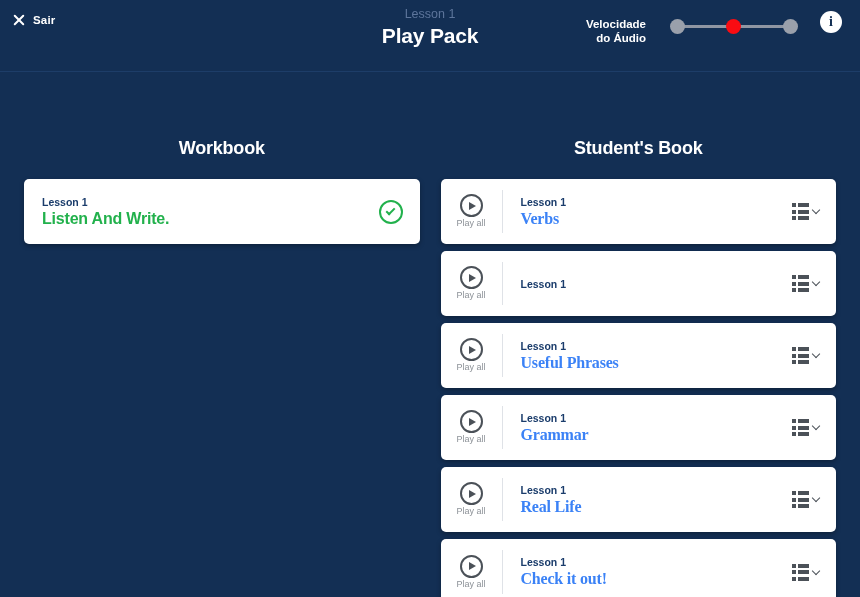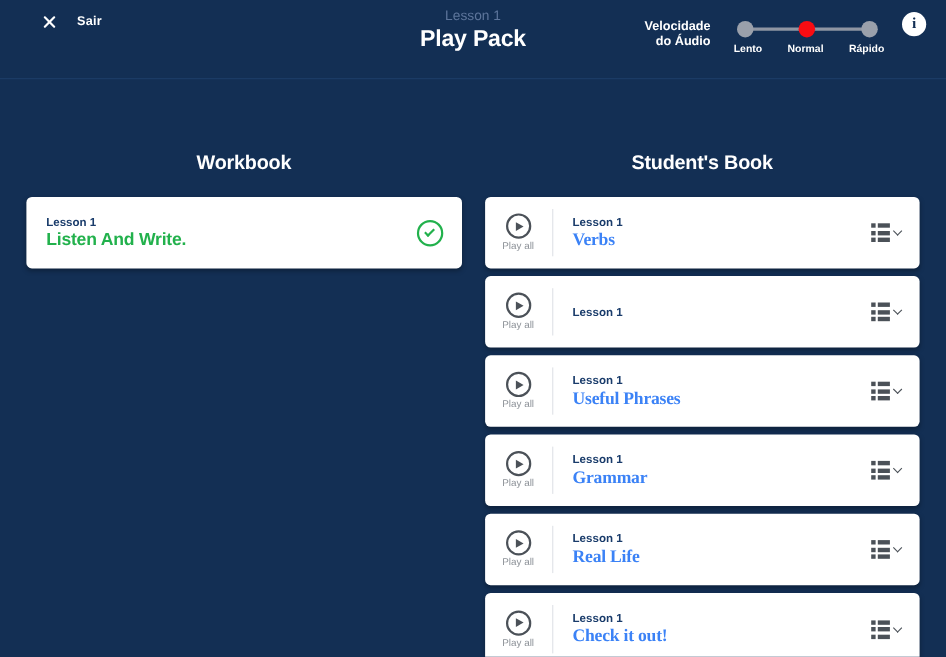"Sair" .exit-btn { gap: 18px -> 7px; left: 38px -> 12px }
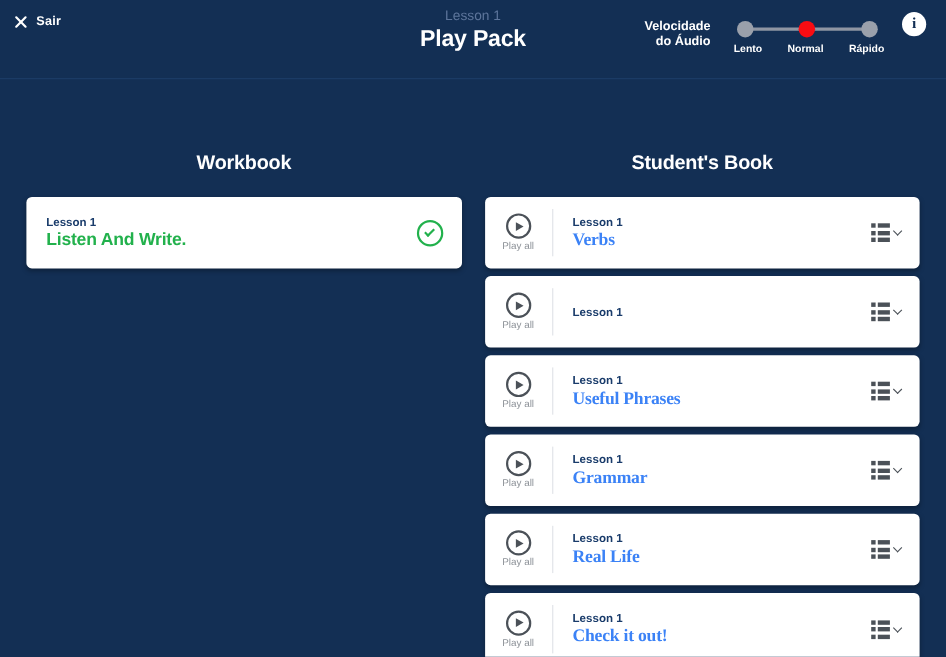"Lento" div.slider-ticks { html: <div> <span>Lento</span> <span>Normal</span> <span>Rápido</span> </div> -> none }
